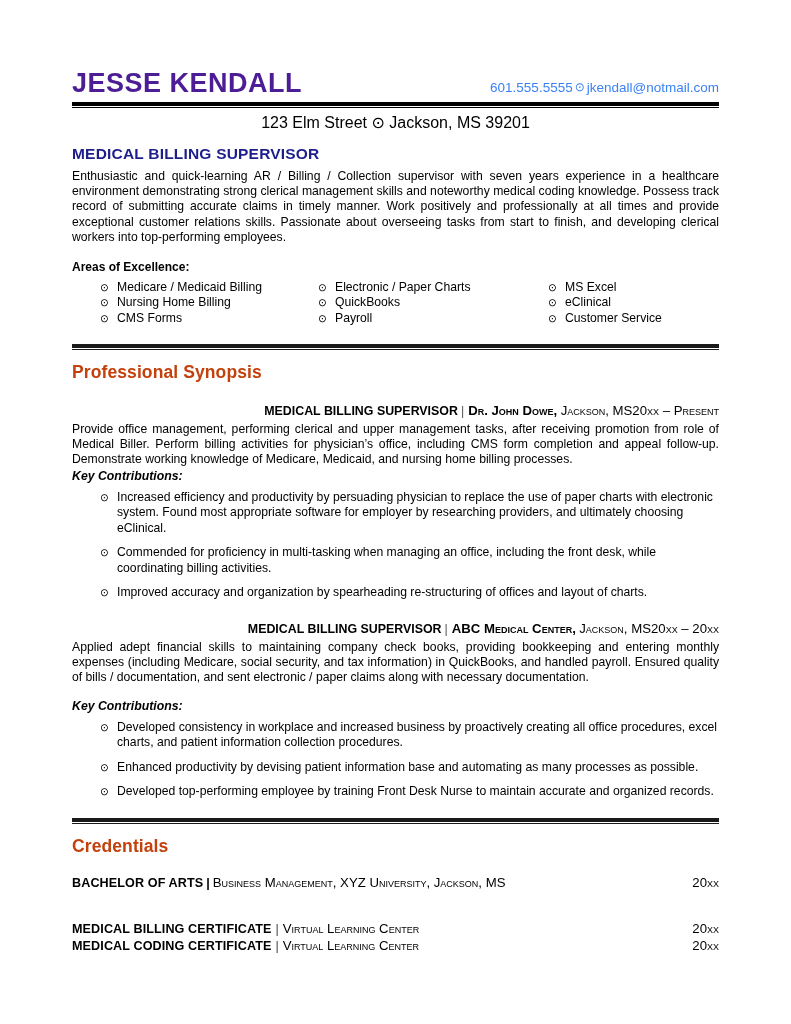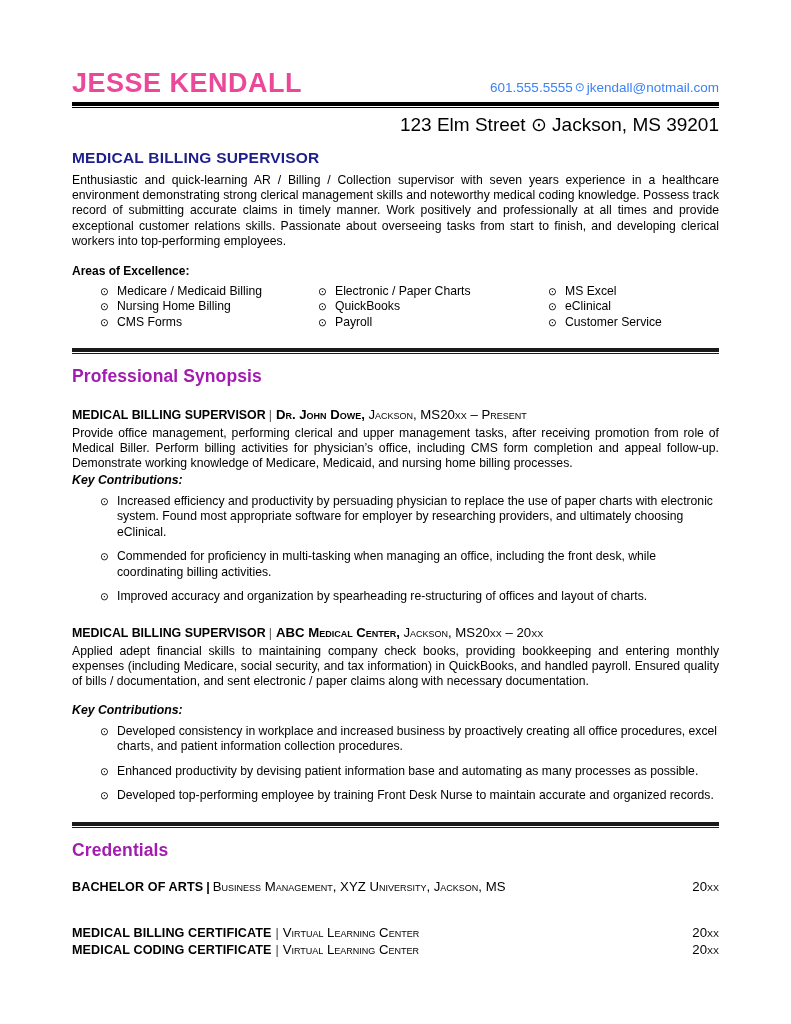"JESSE KENDALL" .name { color: #ec4899 -> #4c1d95 }
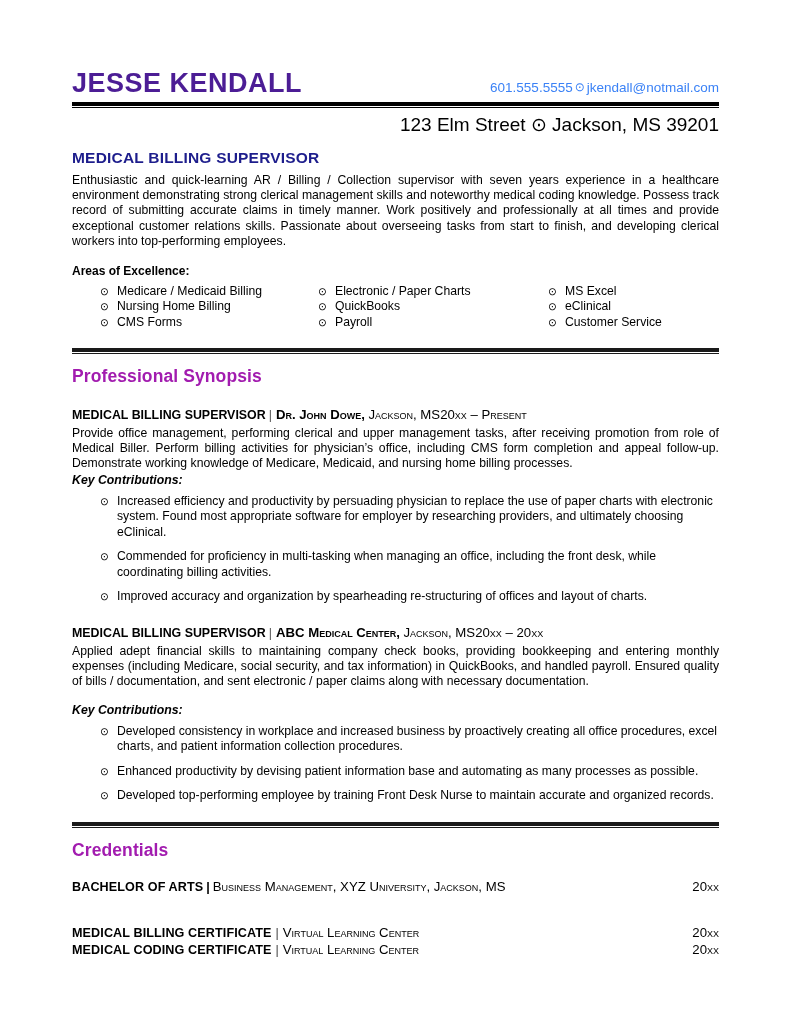"123 Elm Street ⊙ Jackson," .address-line { font-size: 19px -> 16px; text-align: right -> center }
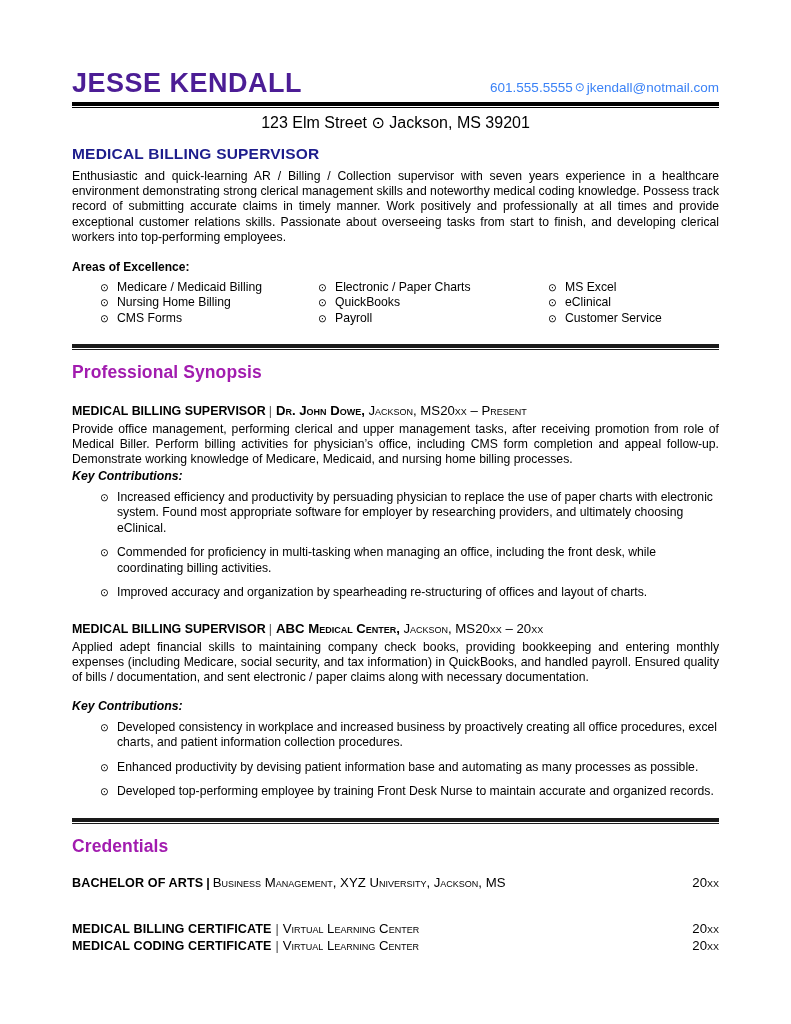"Professional Synopsis" .section-heading { color: #a21caf -> #c2410c }
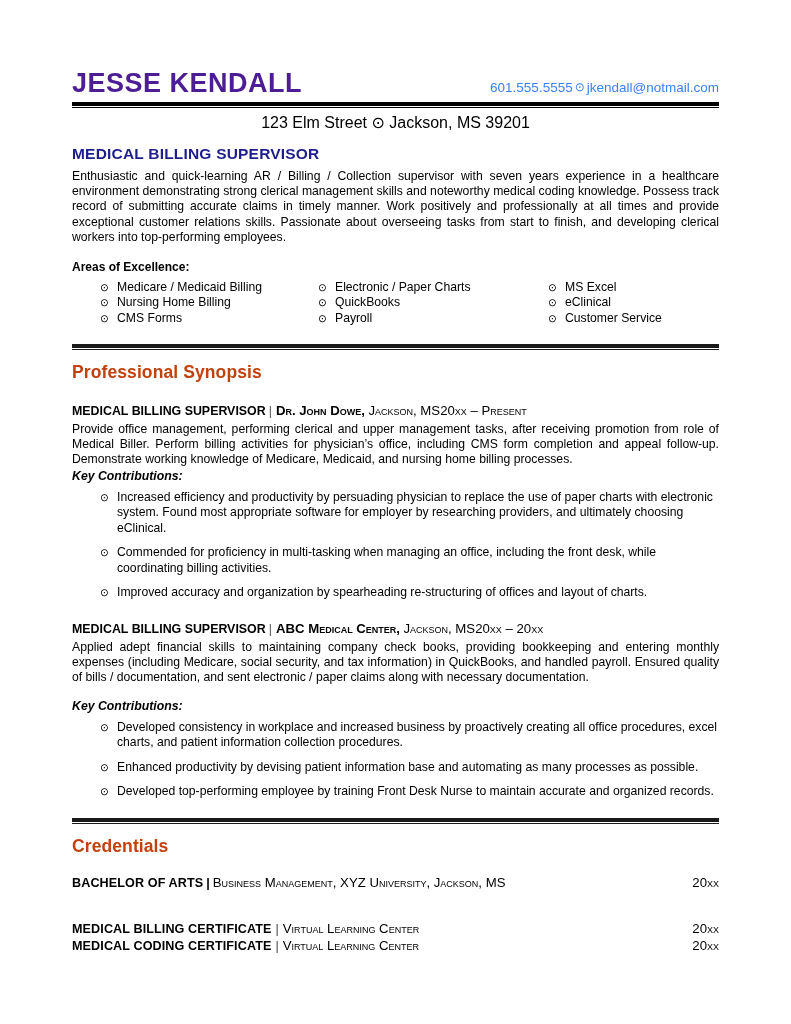"MEDICAL BILLING SUPERVISOR | Dr." .job-head { justify-content: flex-start -> flex-end }
